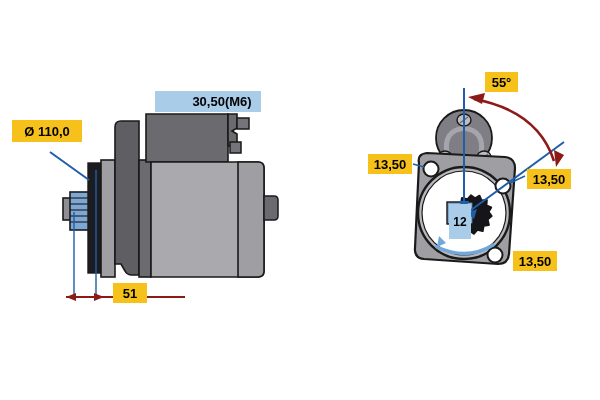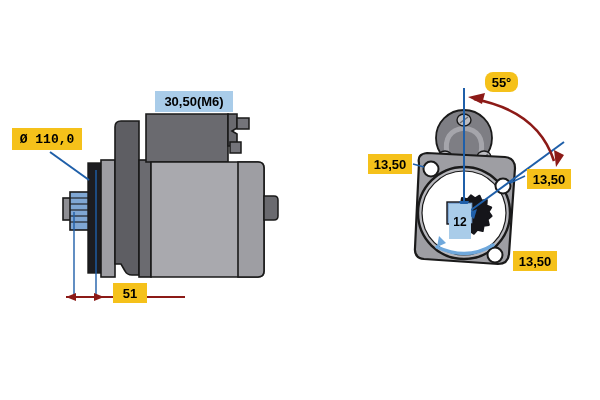"55°" div.lbl { border-radius: 8px -> none }
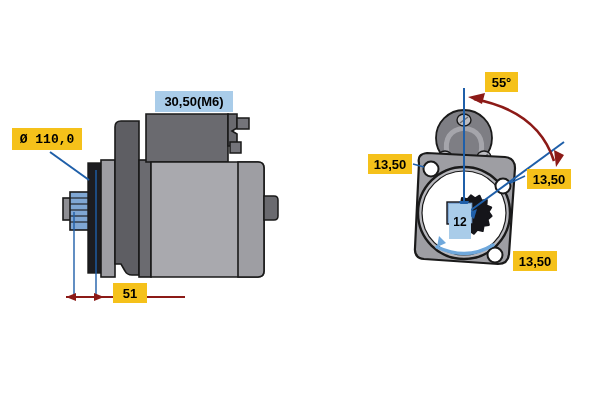"30,50(M6)" div.lbl { padding-left: none -> 28px }
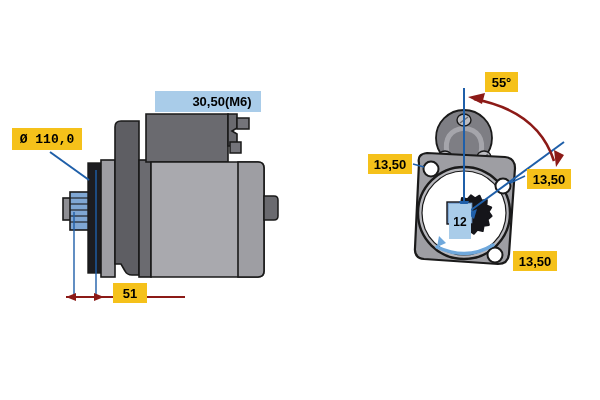"Ø 110,0" div.lbl { font-family: Liberation Mono, monospace -> none; top: 128px -> 120px }
